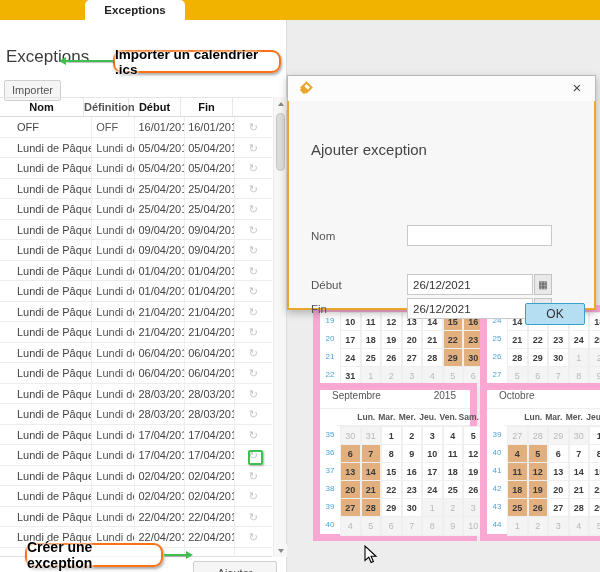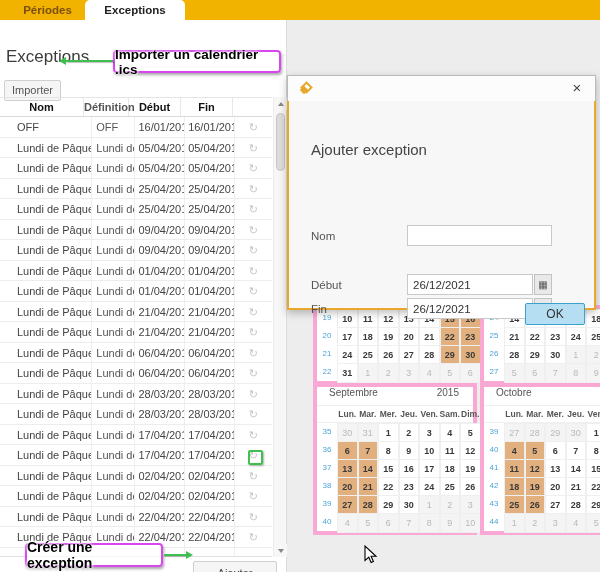"Périodes" div.abs { html: <div>Périodes</div> -> none }
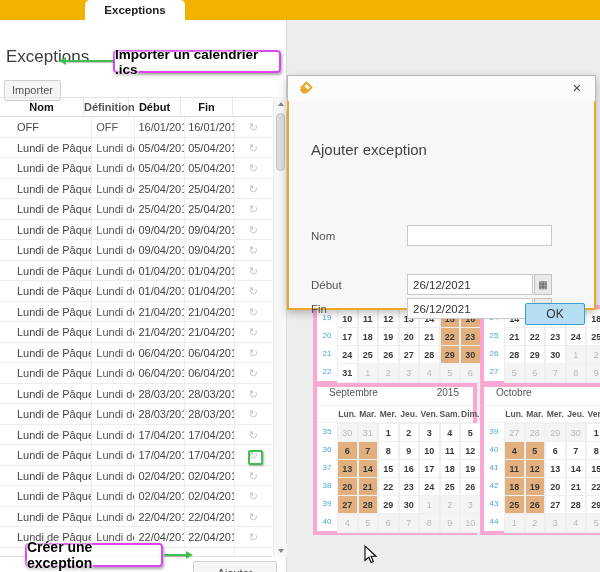"Importer un calendrier .ics" .g-box { border: 2px solid #d946ef -> 2px solid #f97316; border-radius: 4px -> 9px }
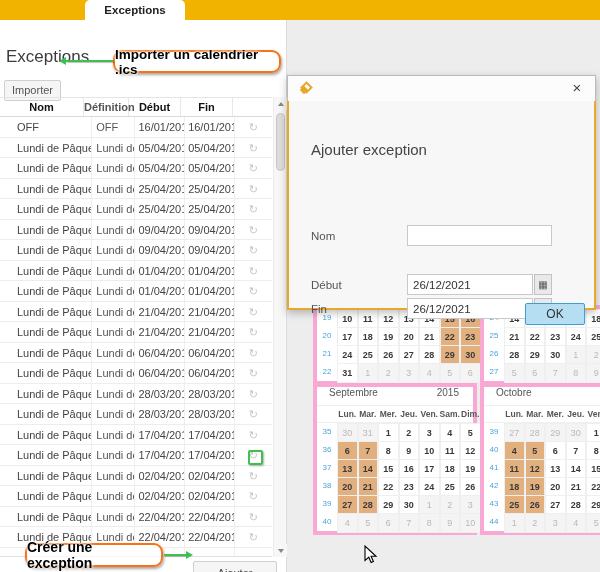"19" .cal { border: 4px solid #f9a8d4 -> 7px solid #f9a8d4 }
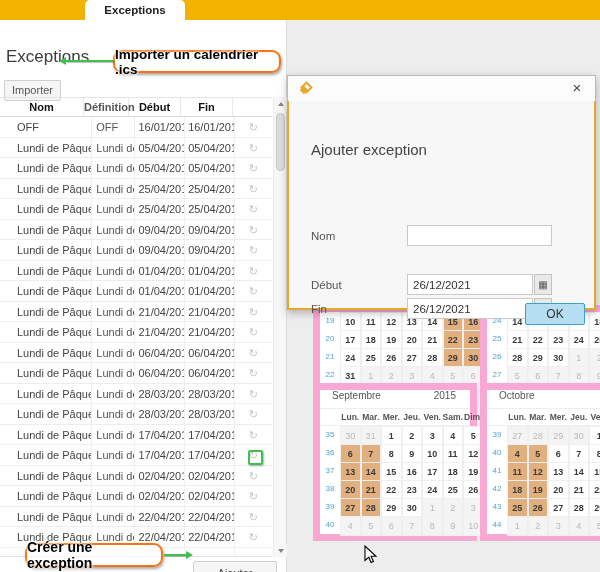"Lun." .cal-dow { margin-left: none -> 16px }
